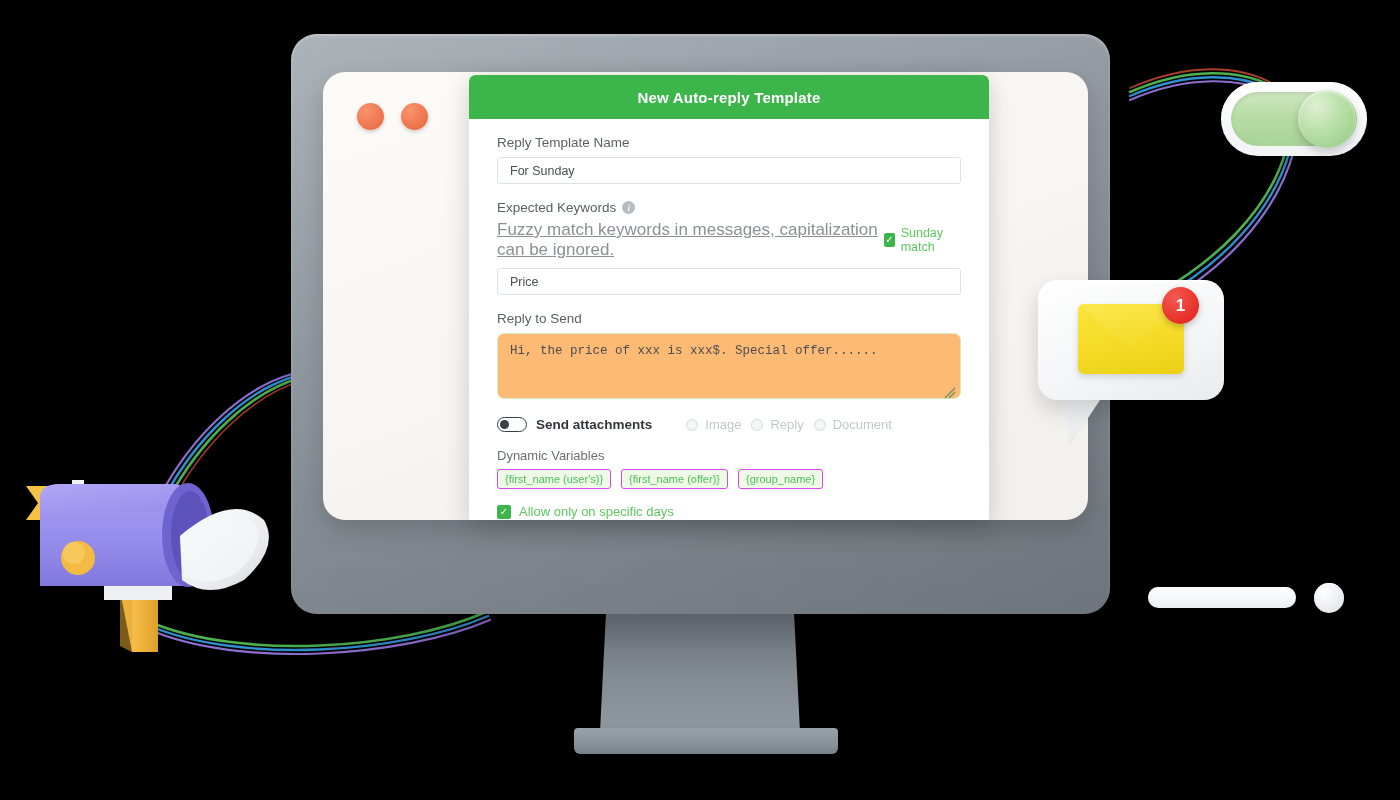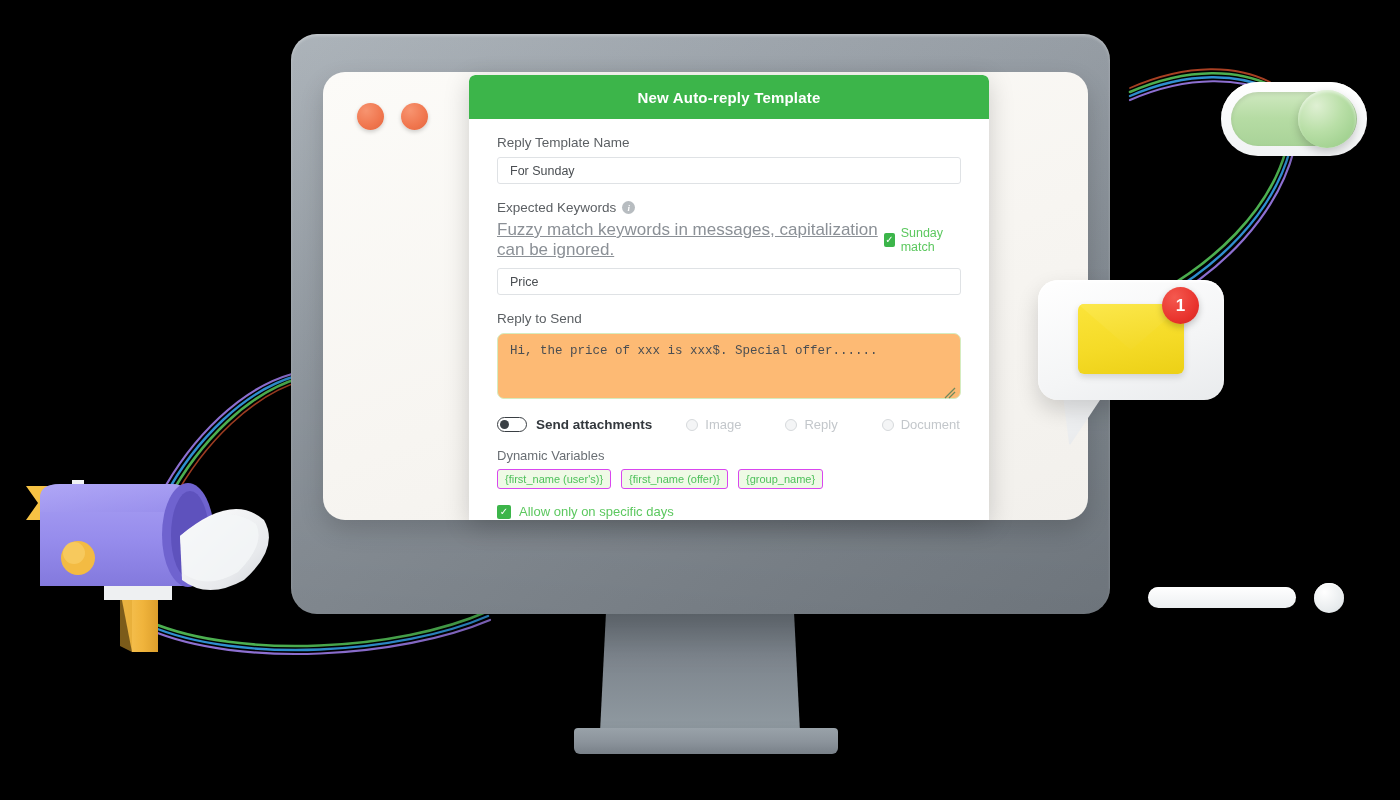"Image" .radio-group { gap: 44px -> 10px }
